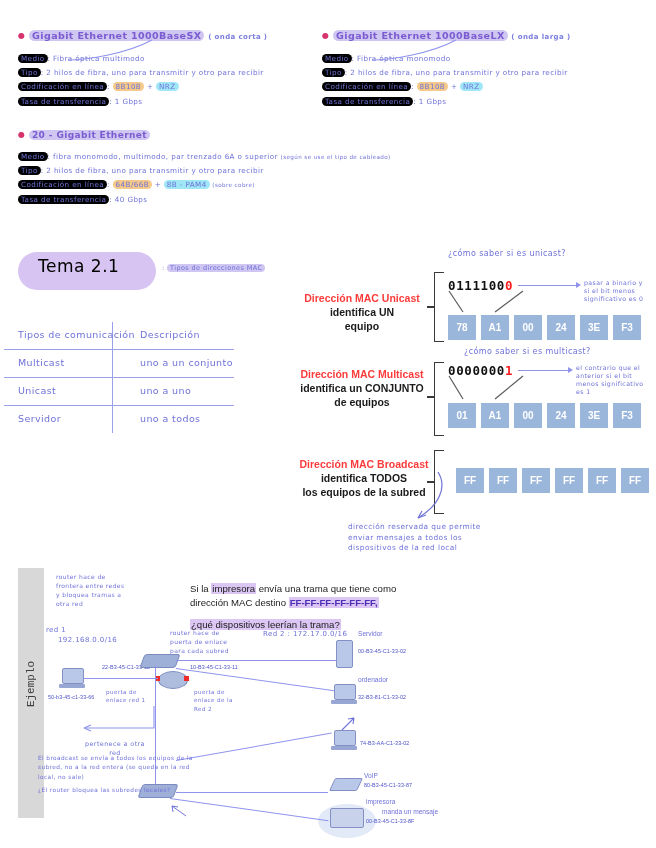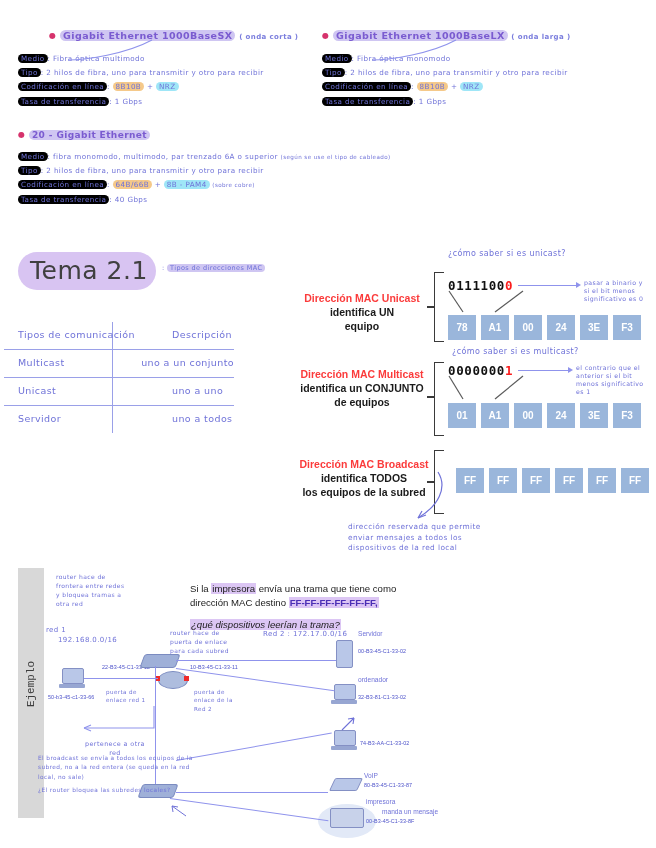"● Gigabit Ethernet 1000BaseSX (" div.hw { margin-left: 31px -> none }
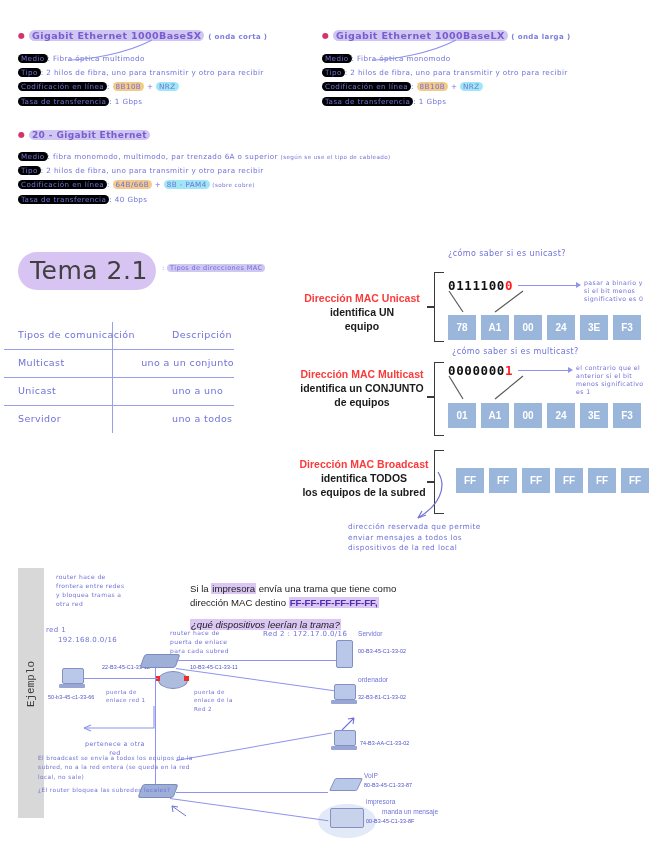"Tema 2.1" #tema-badge .t { color: #404040 -> #000000; font-size: 25px -> 17px; left: 12px -> 20px }
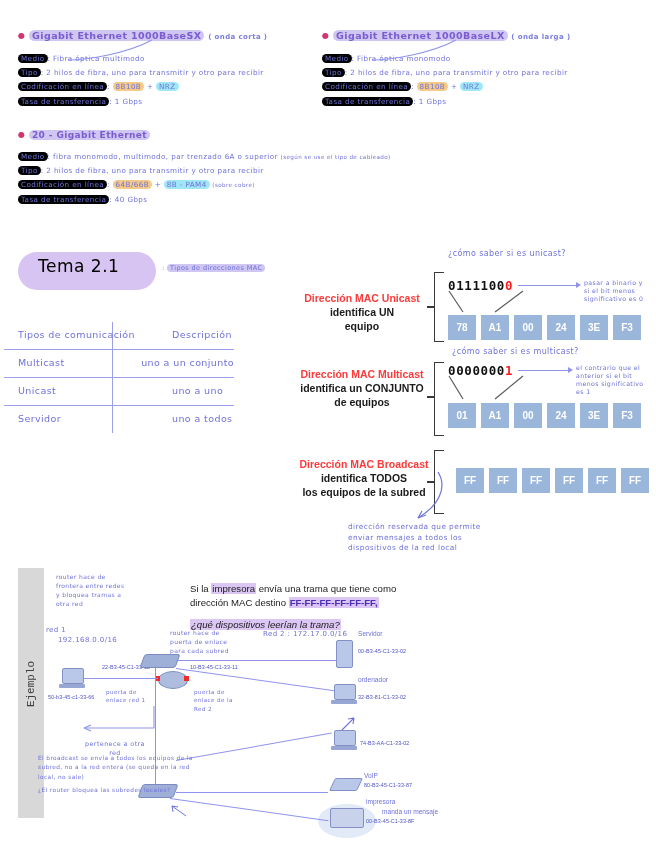"Descripción" #types-table .c2 { margin-left: 32px -> none }
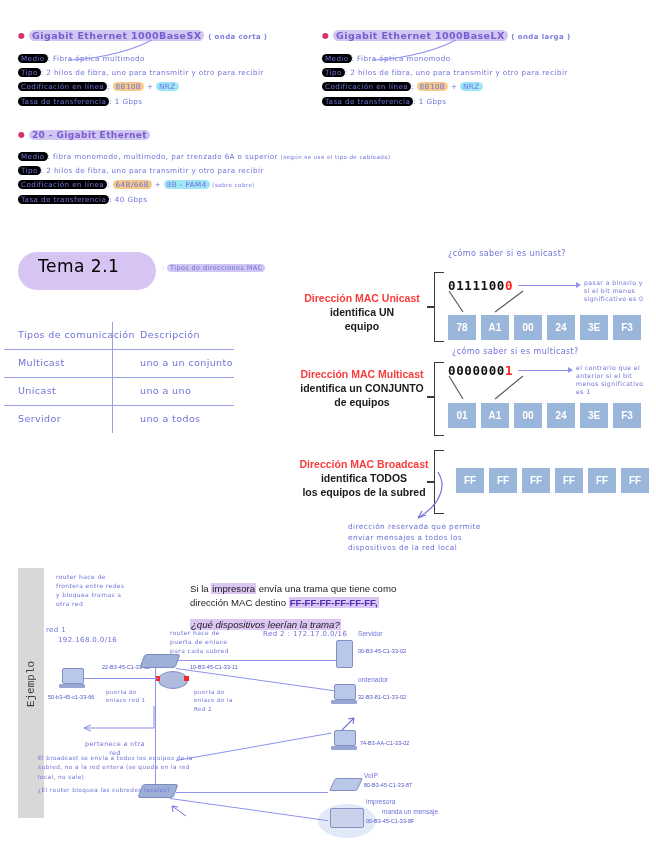"¿cómo saber si es multicast?" div.abs { left: 452px -> 464px }
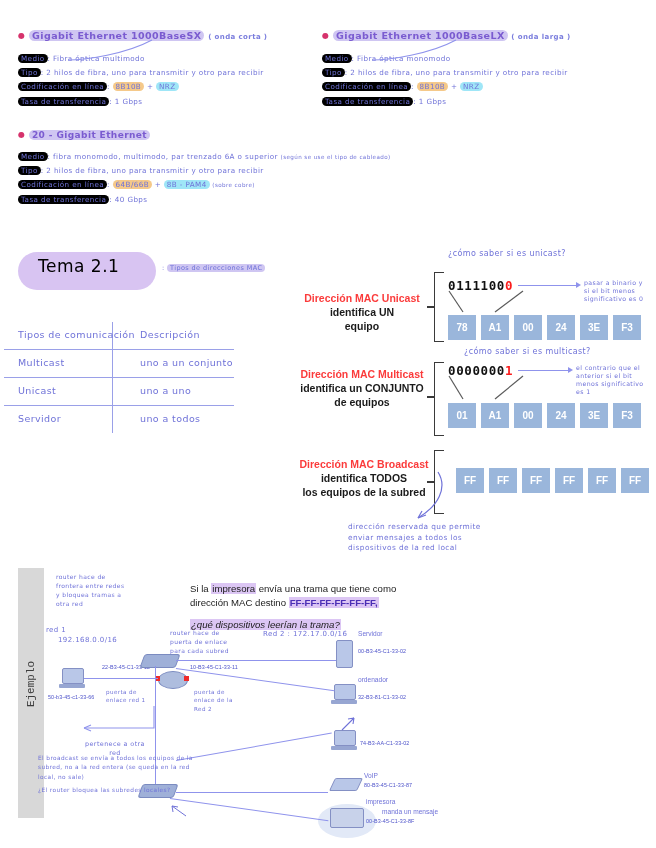"¿qué dispositivos leerían la trama?" div.q-text { font-style: italic -> none }
